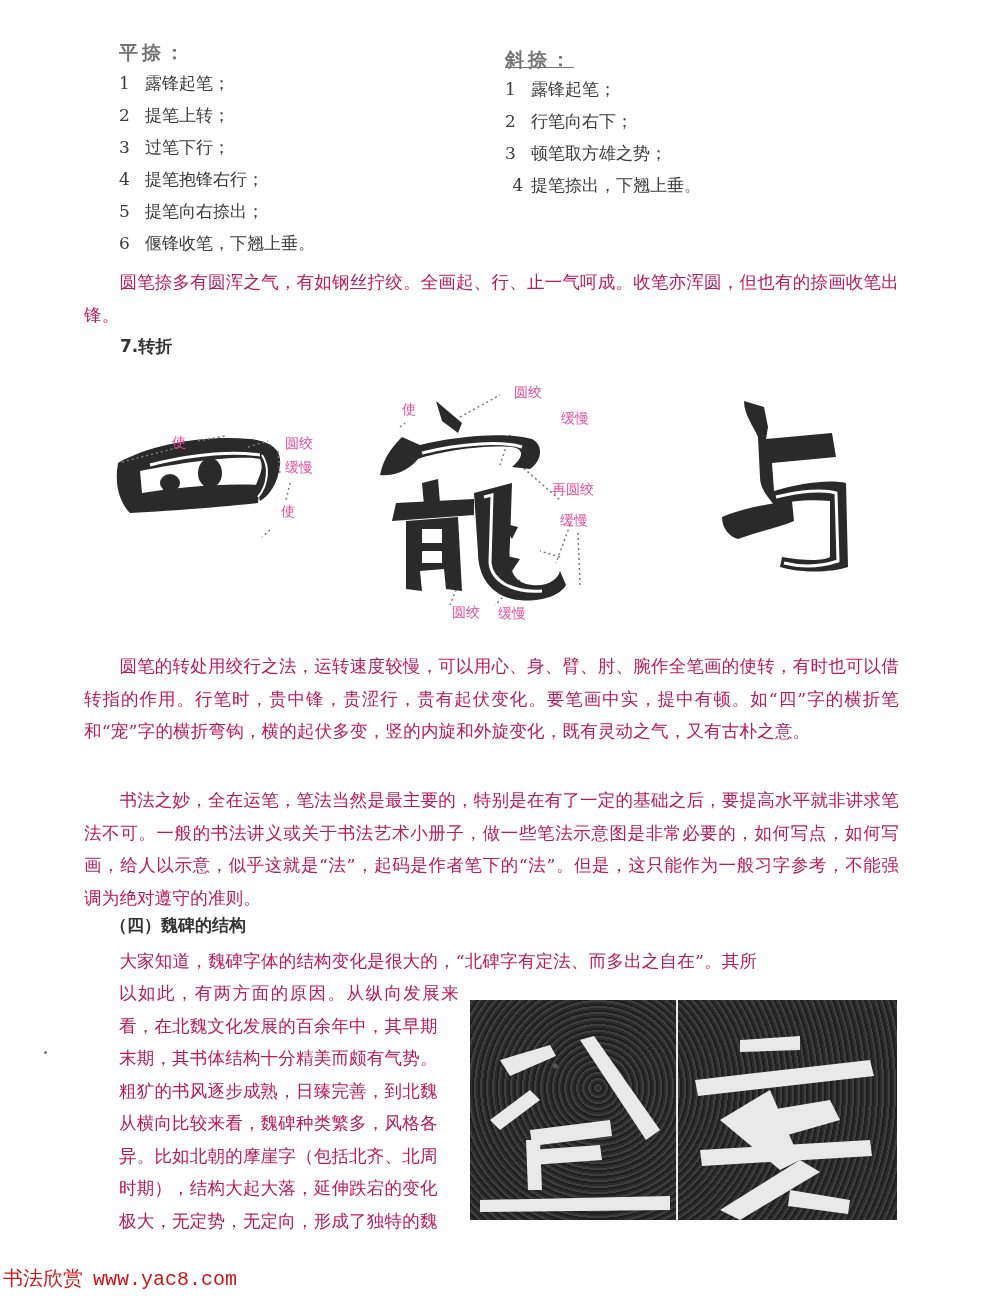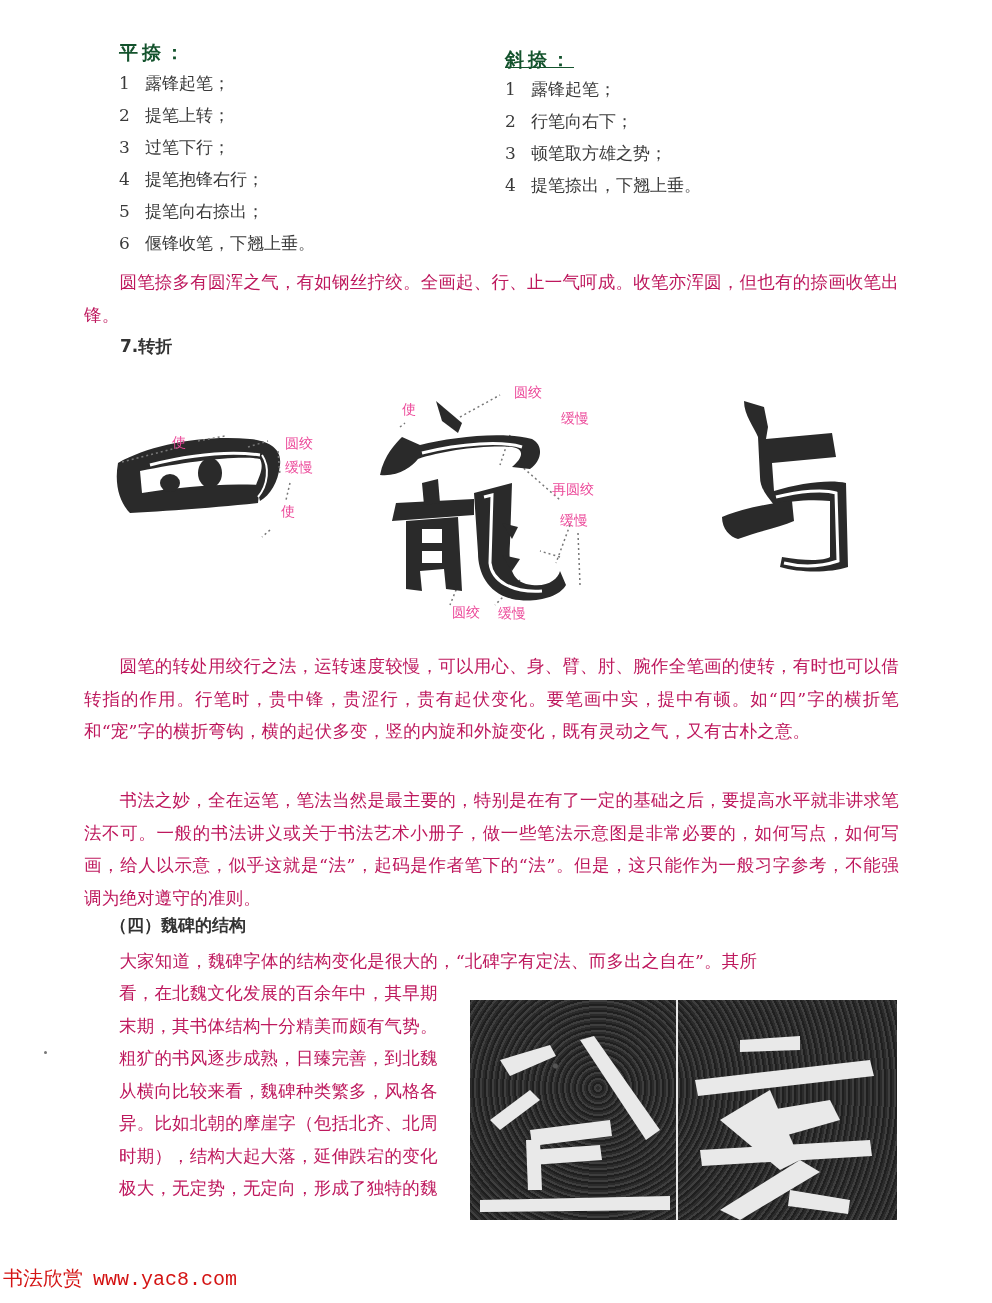"平捺：" .list-title { color: #14532d -> #737373 }
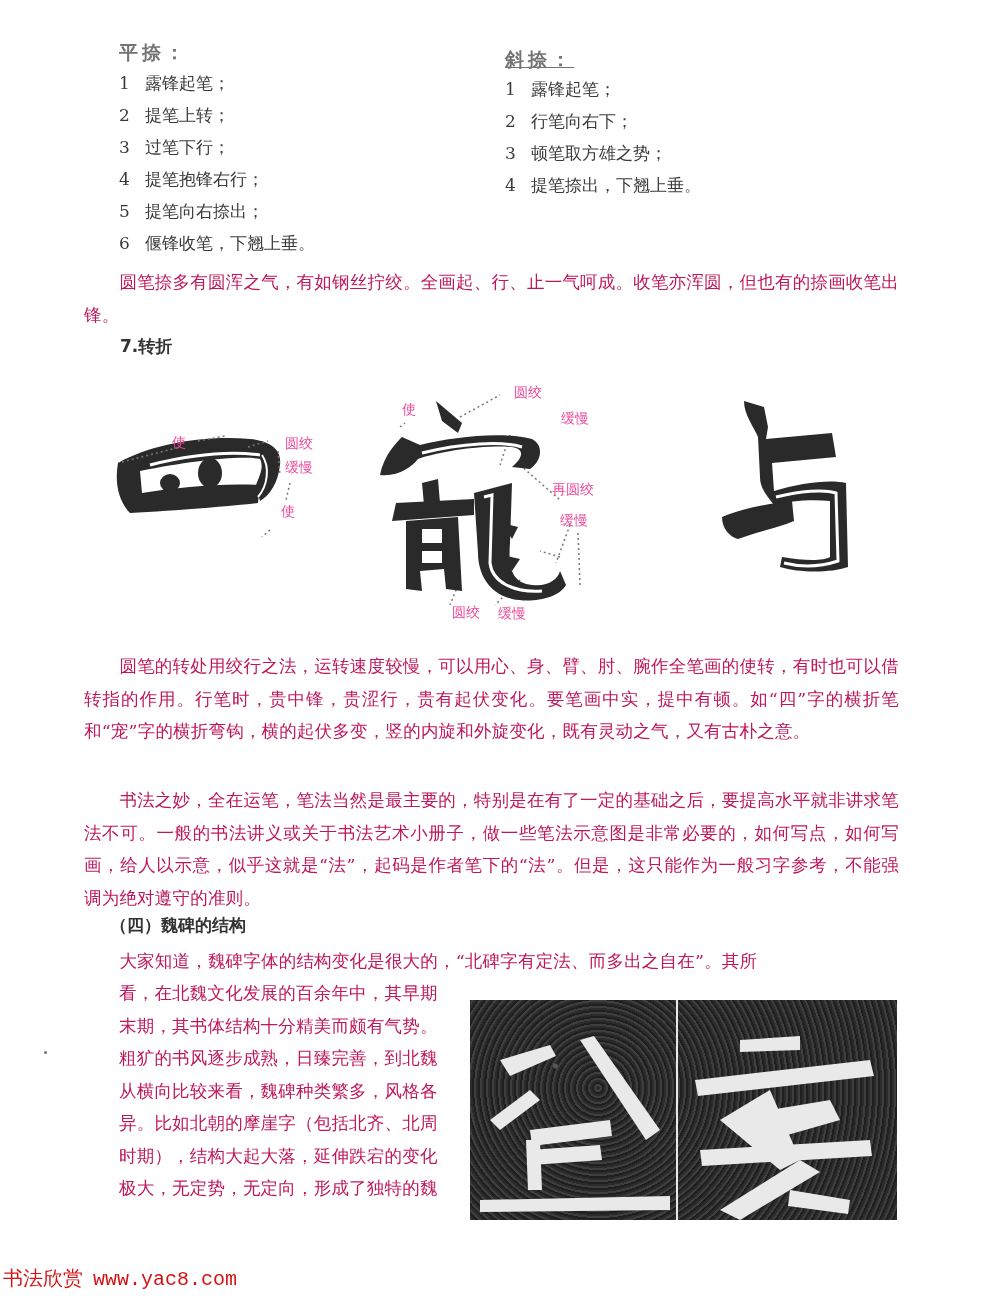"4 提笔捺出，下翘上垂。" div.list-item { text-align: none -> center }
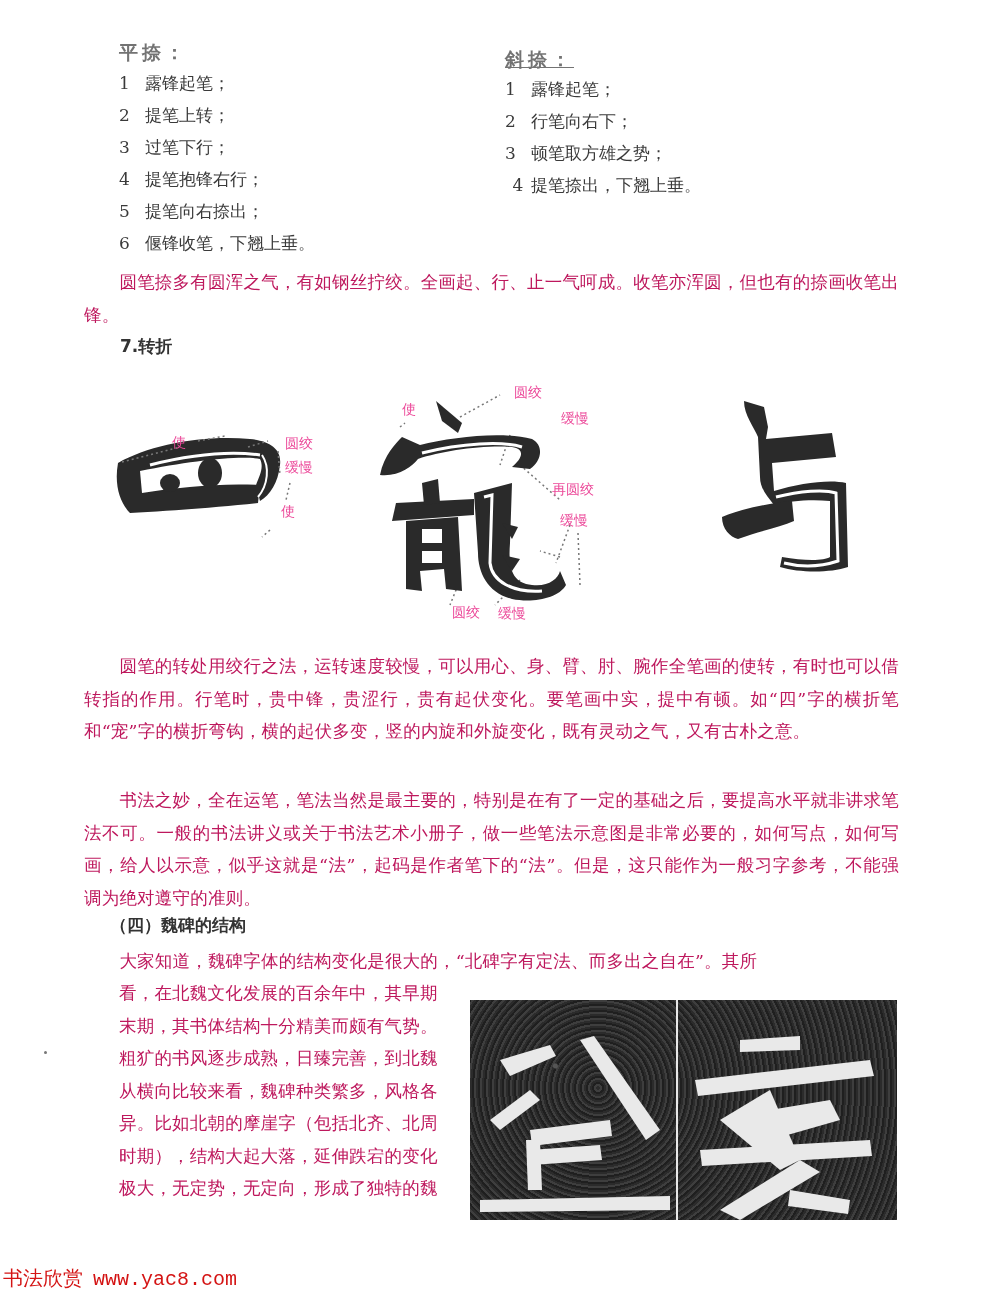"以如此，有两方面的原因。从纵向发展来" div.para { html: none -> <div>以如此，有两方面的原因。从纵向发展来</div> }
